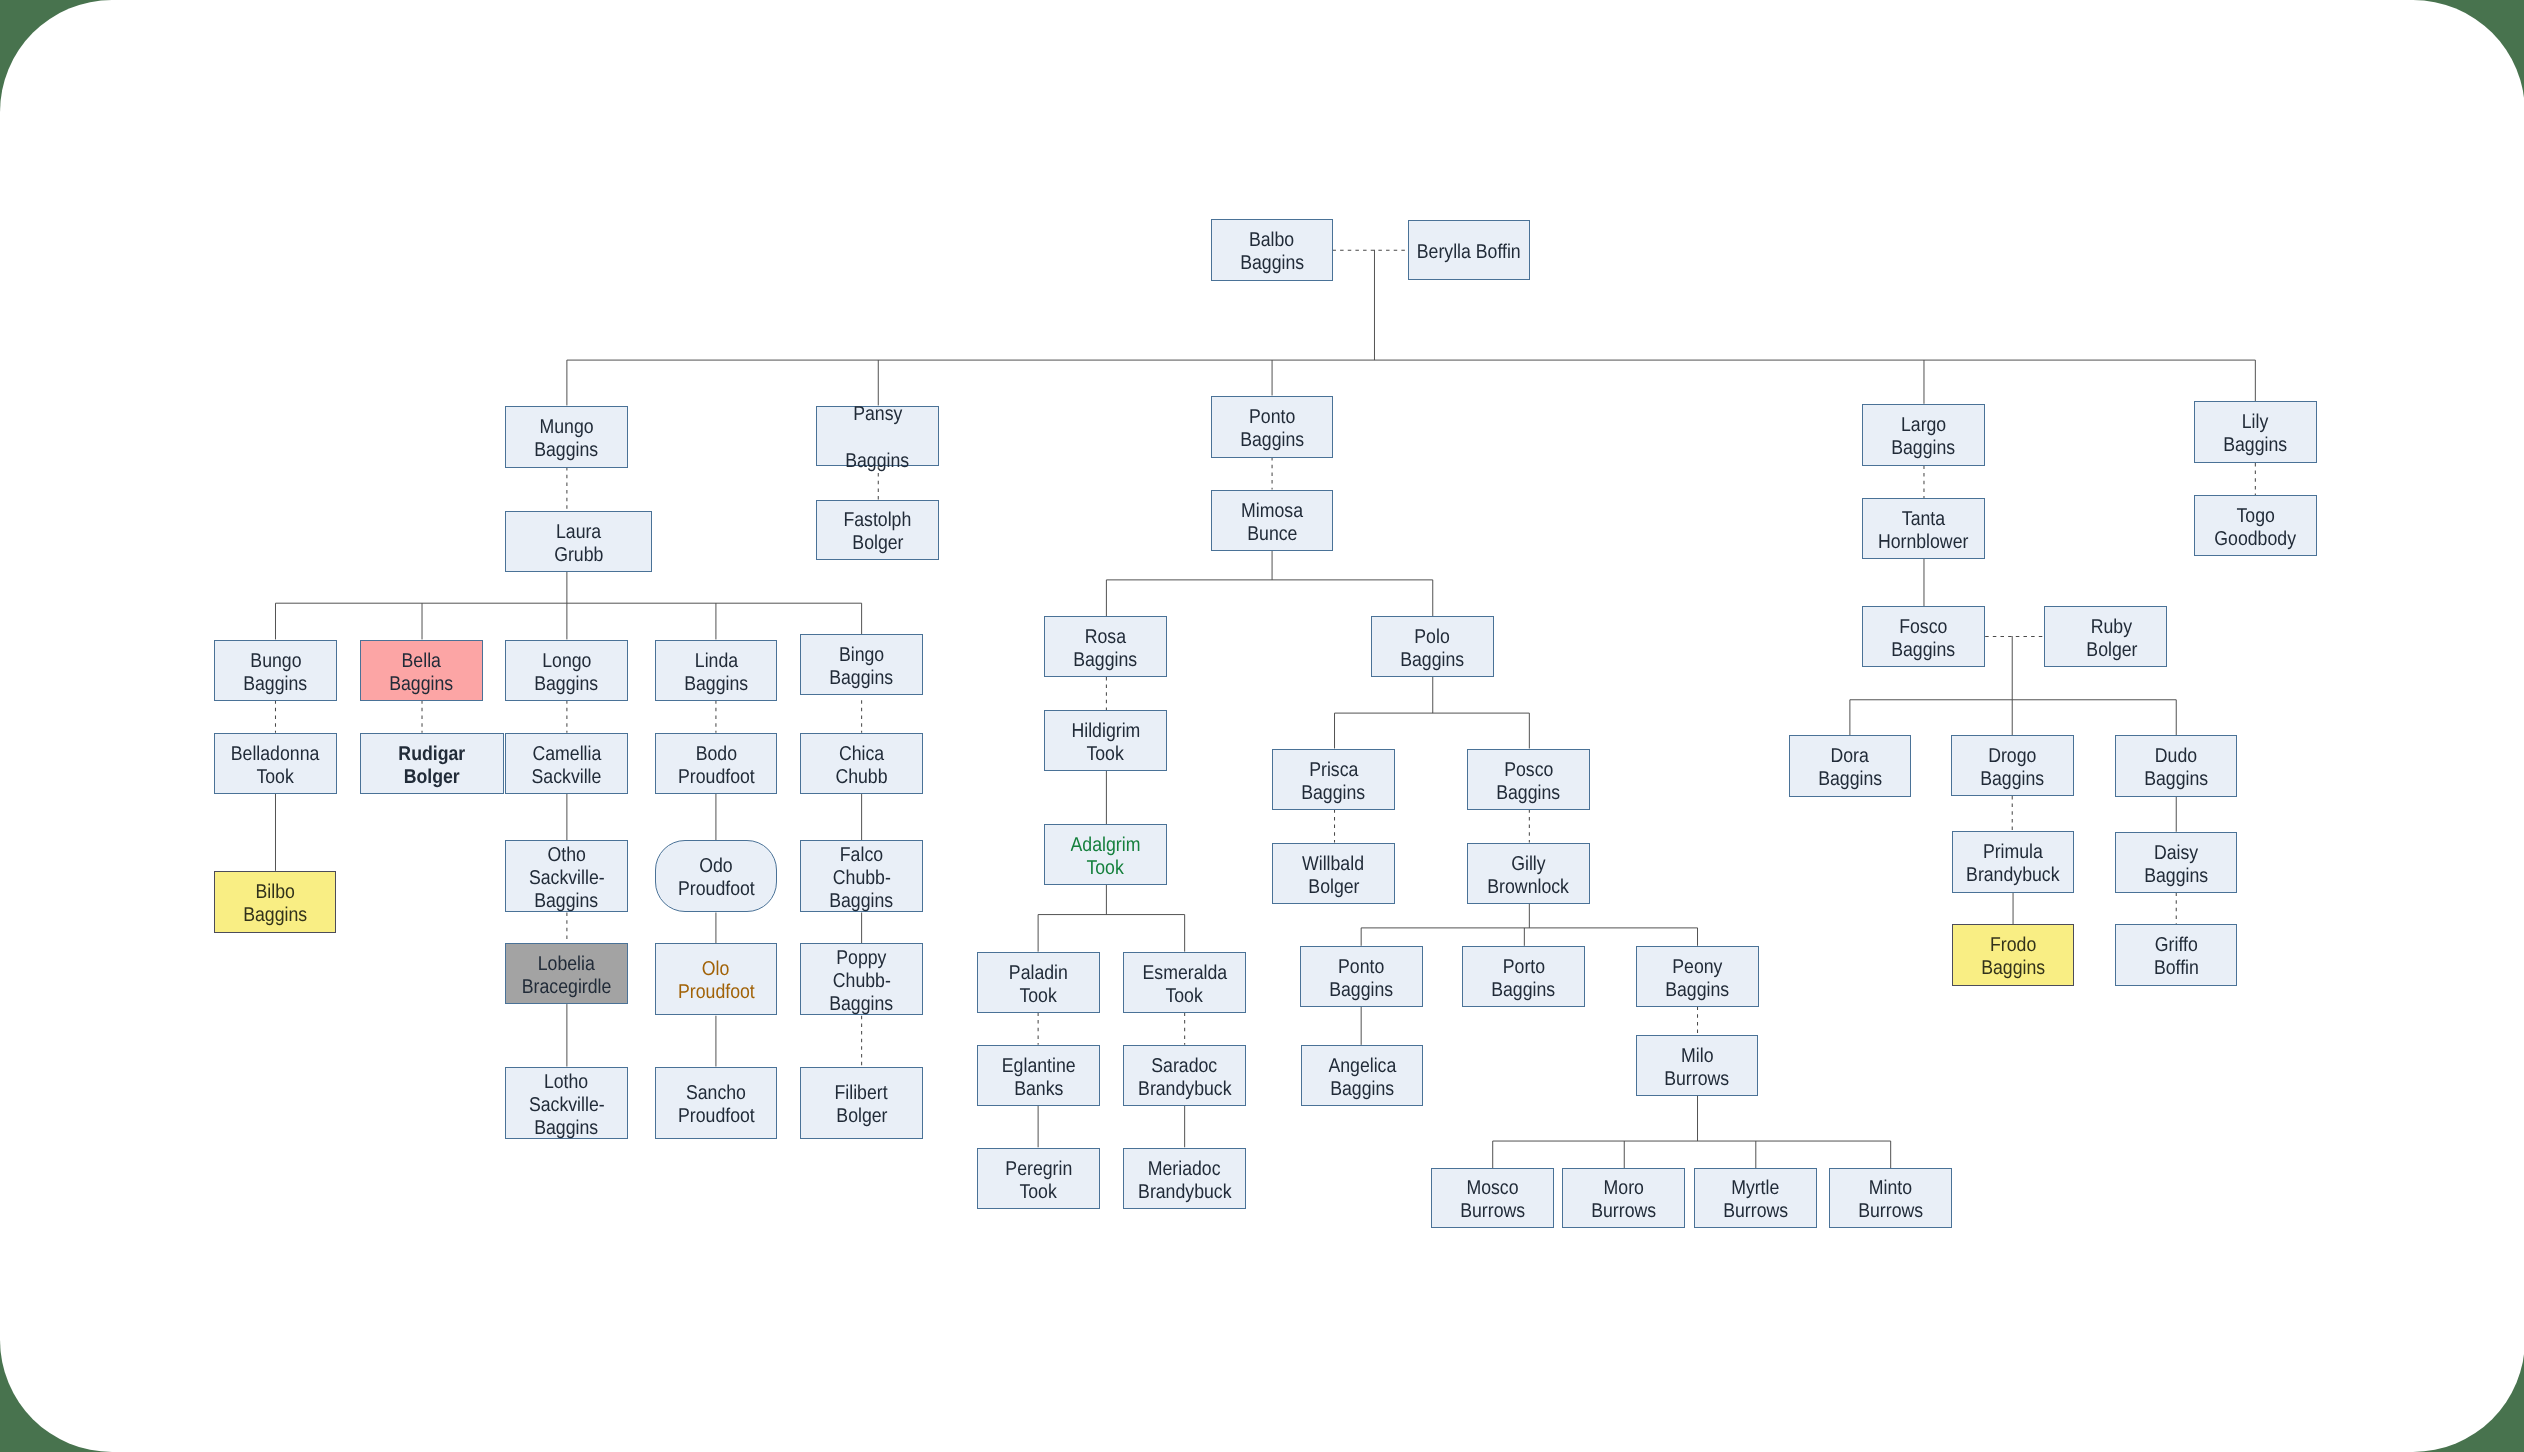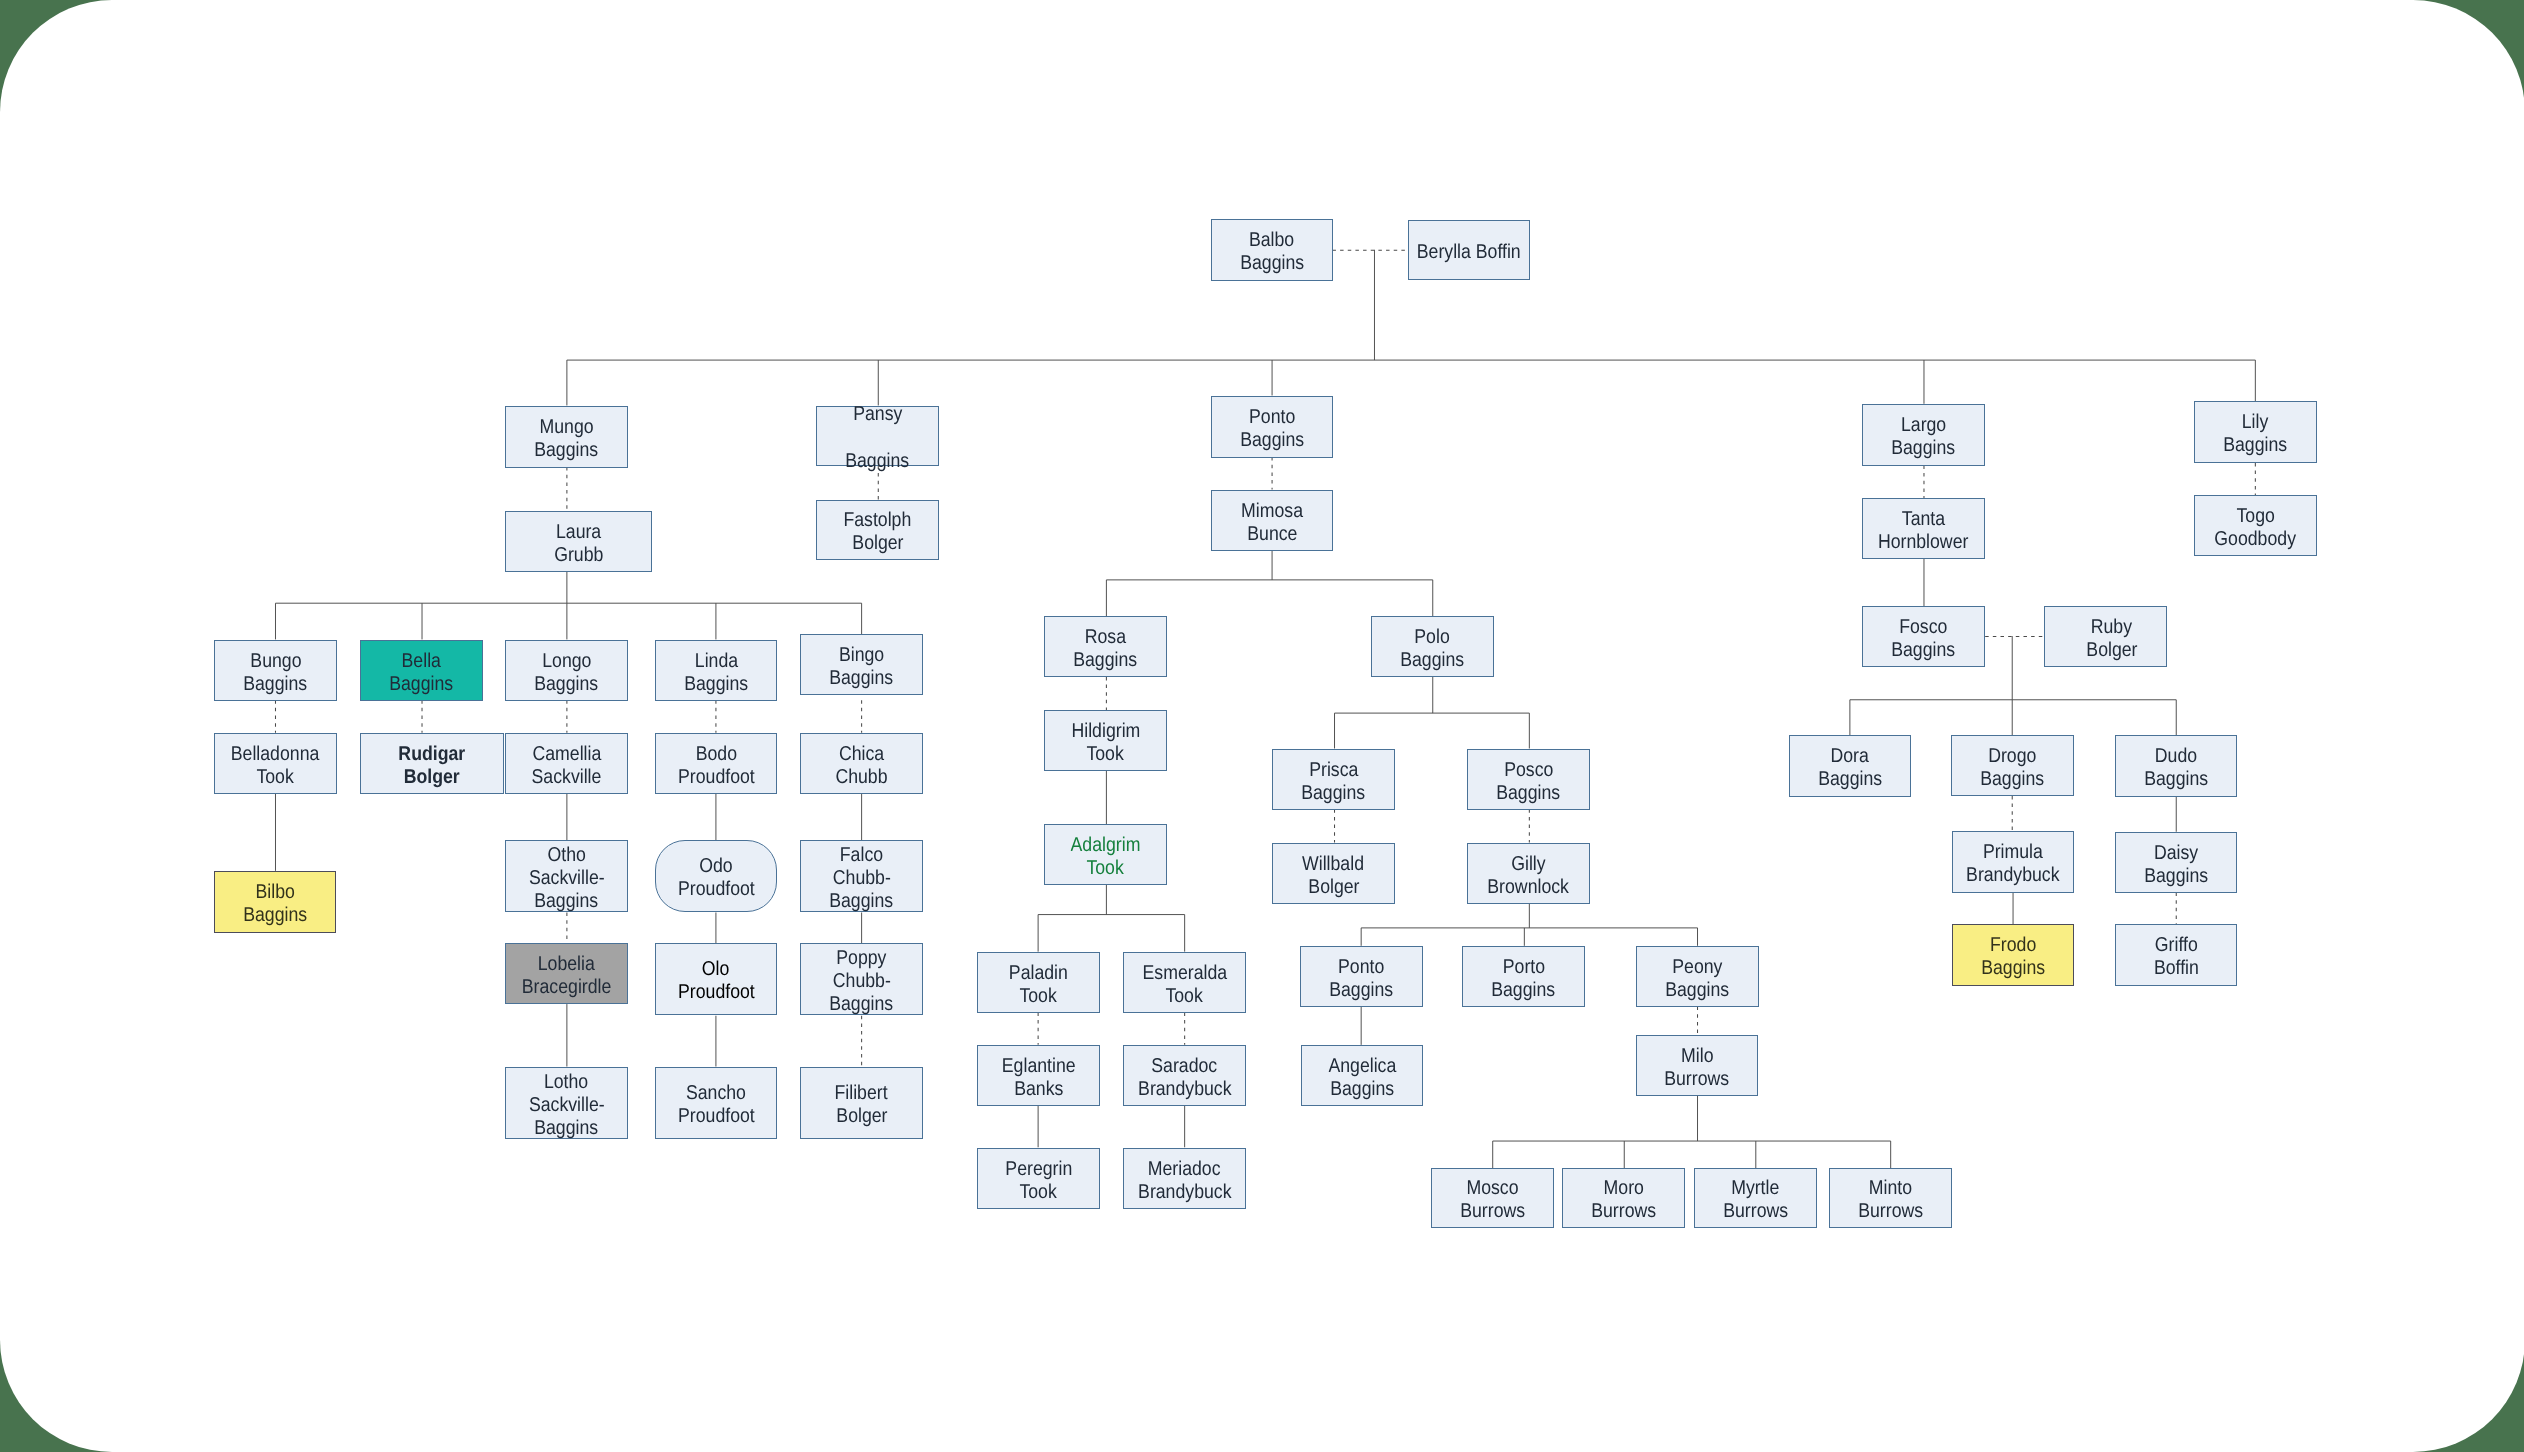"Bella" div.node { background: #14b8a6 -> #fca5a5 }
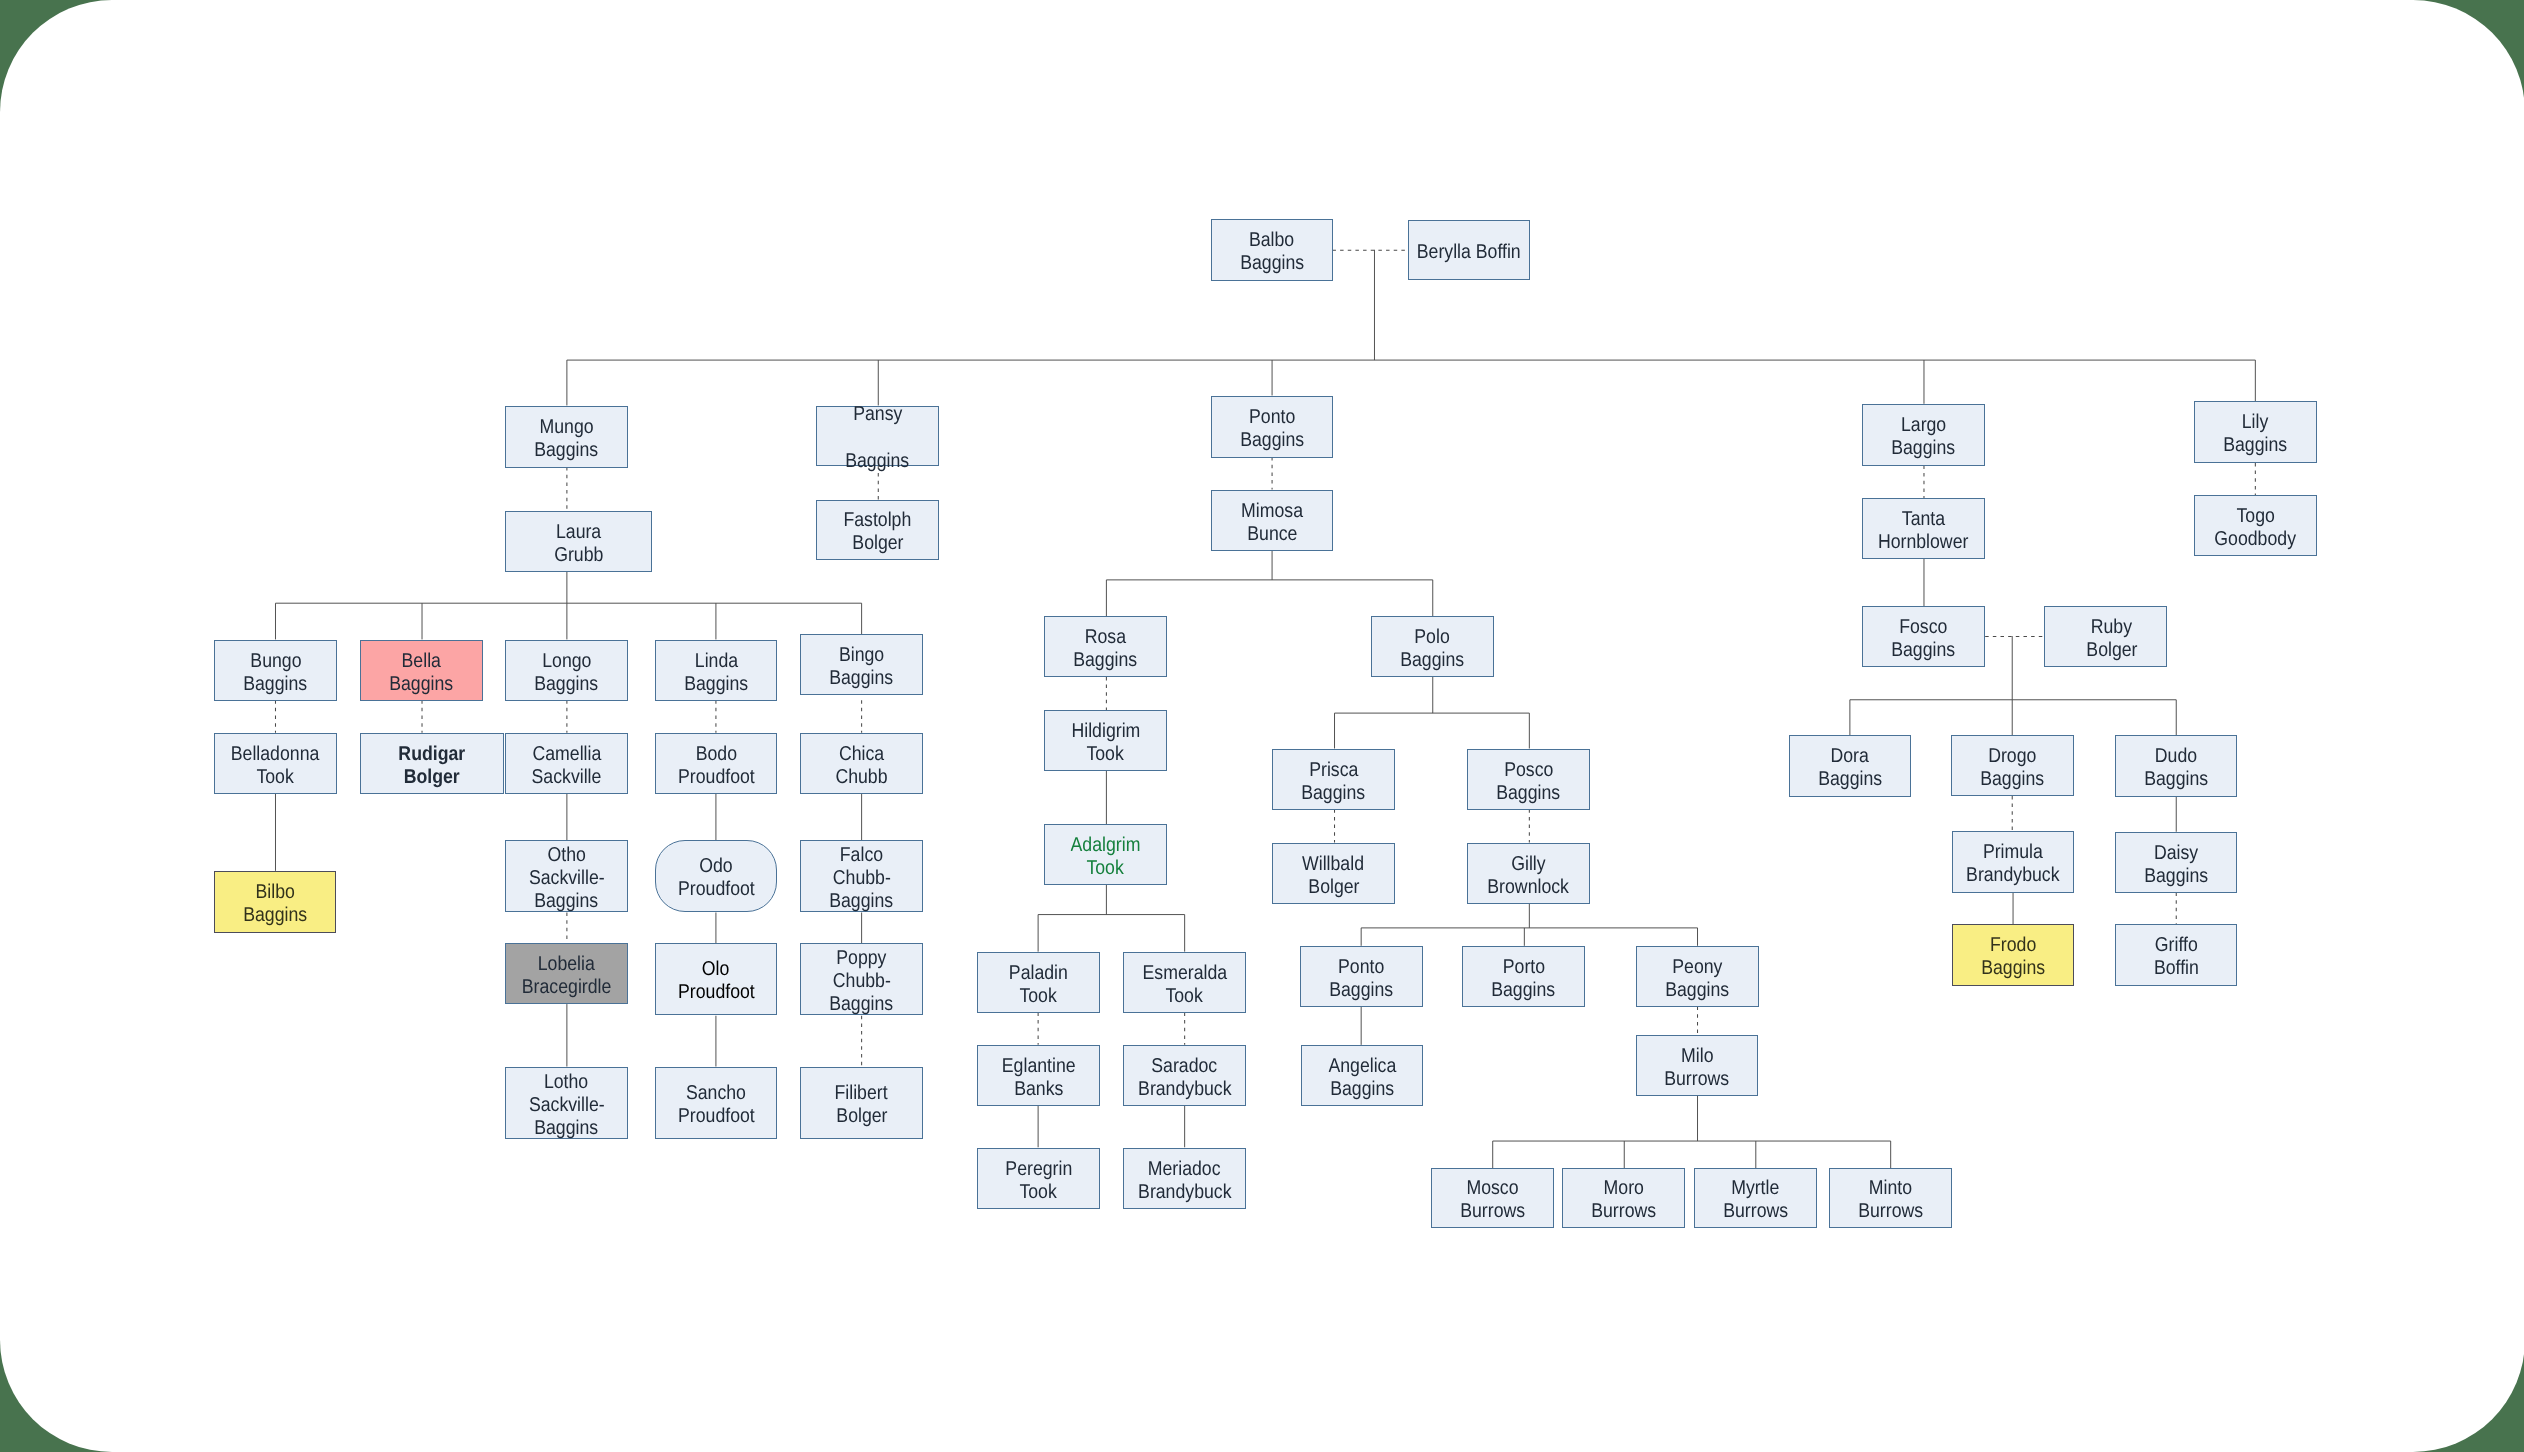"Olo" div.node { color: #000000 -> #a16207 }
